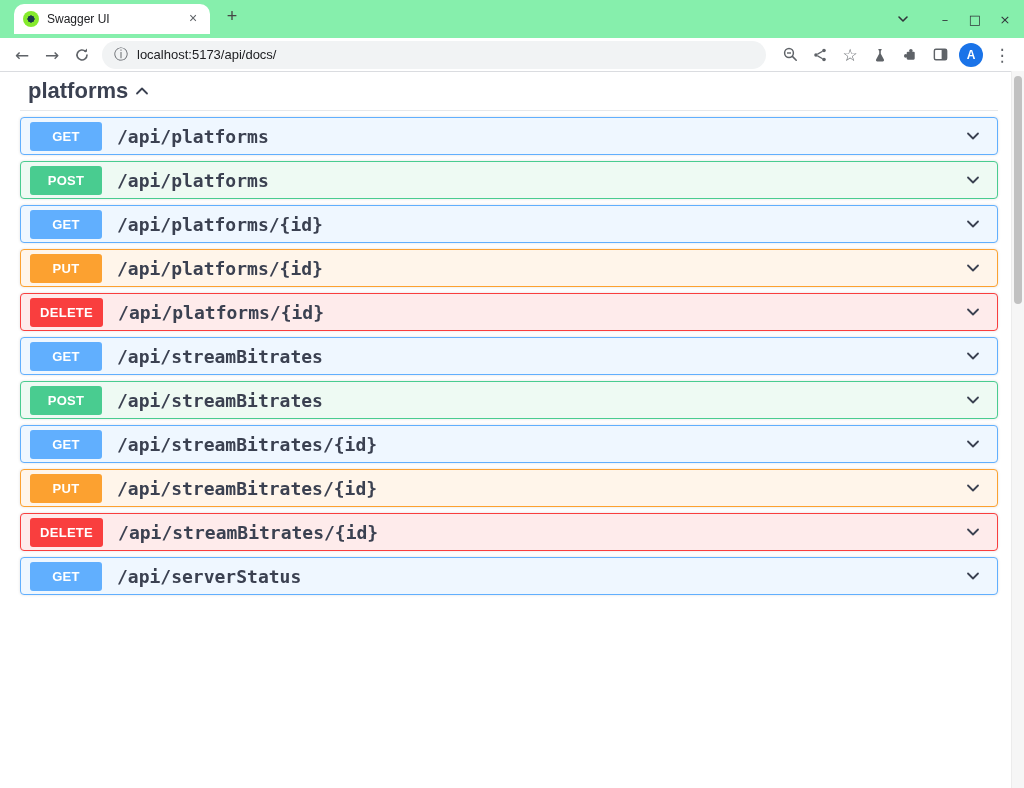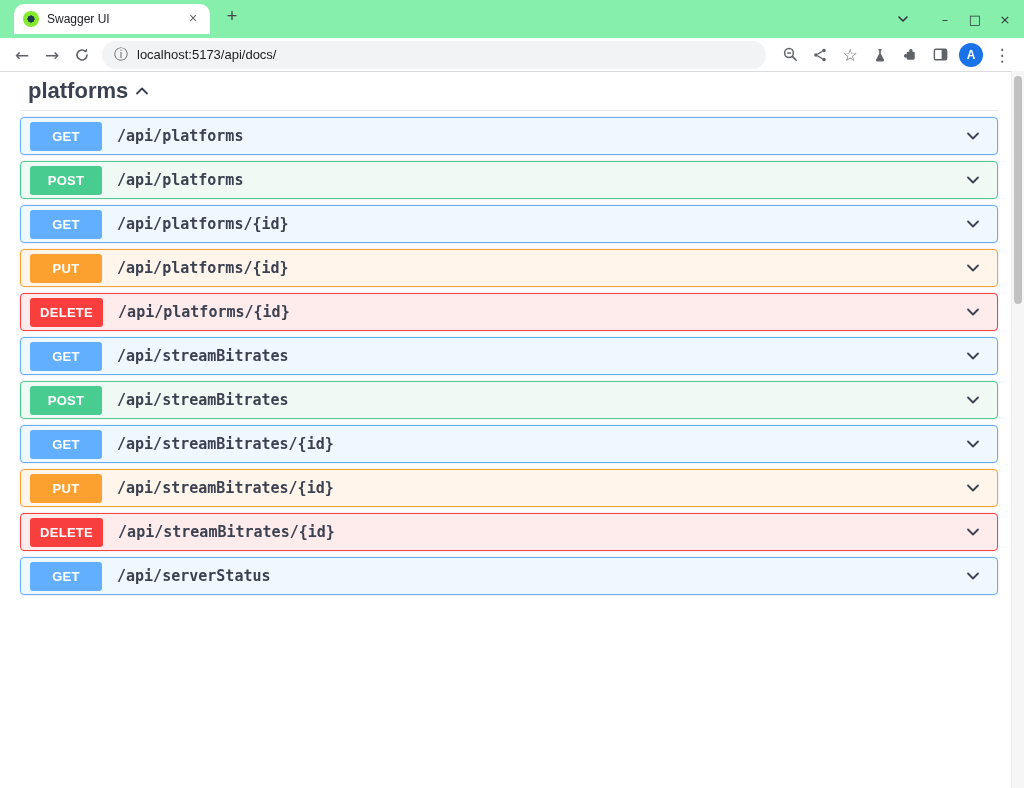"/api/platforms" .endpoint-path { font-size: 15px -> 18px }
